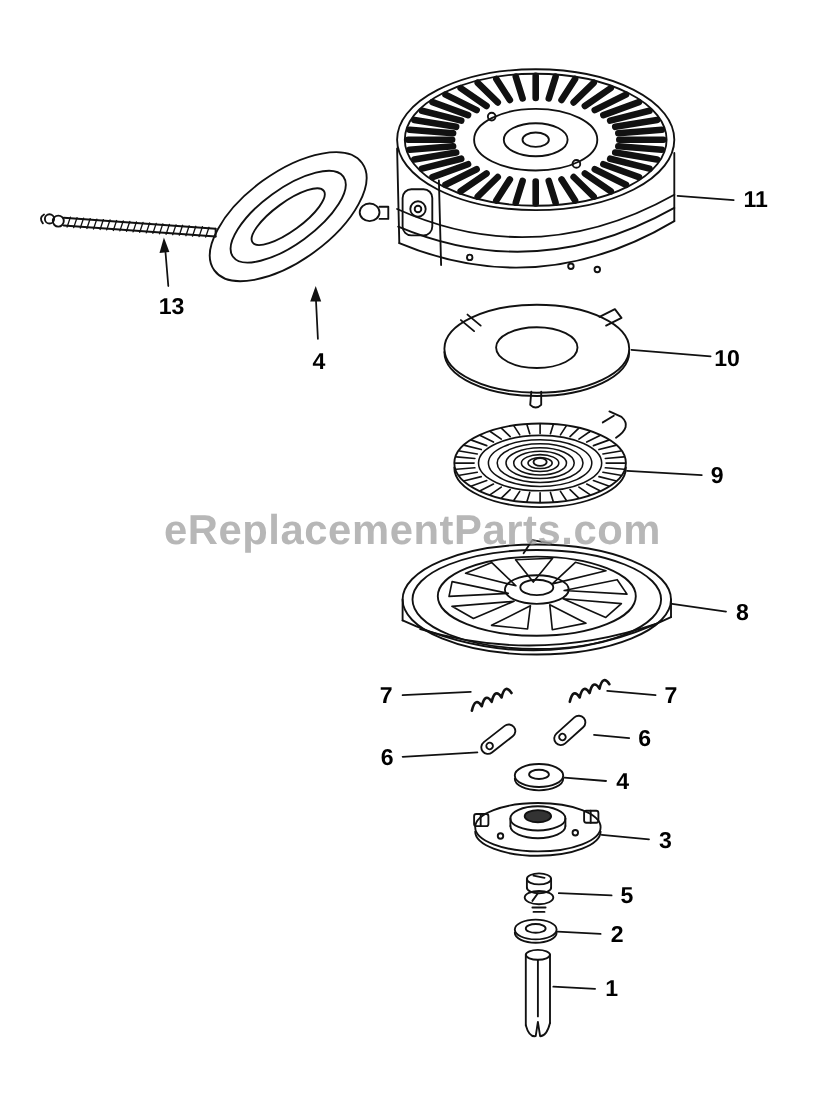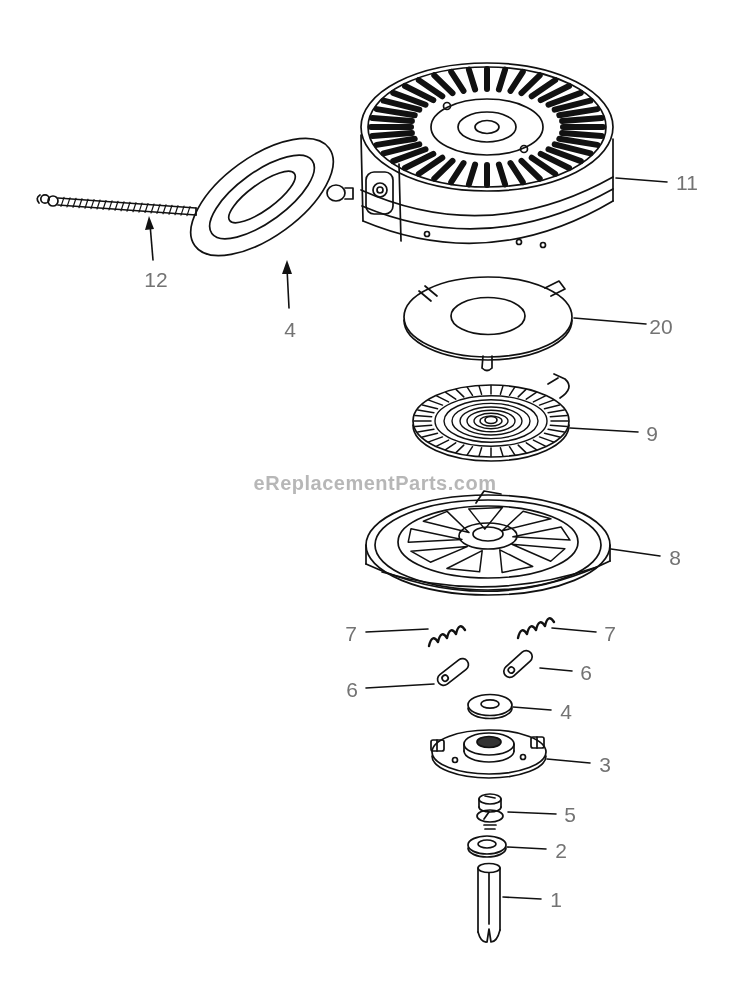"11" .callout { color: #737373 -> #000000; font-weight: normal -> bold }
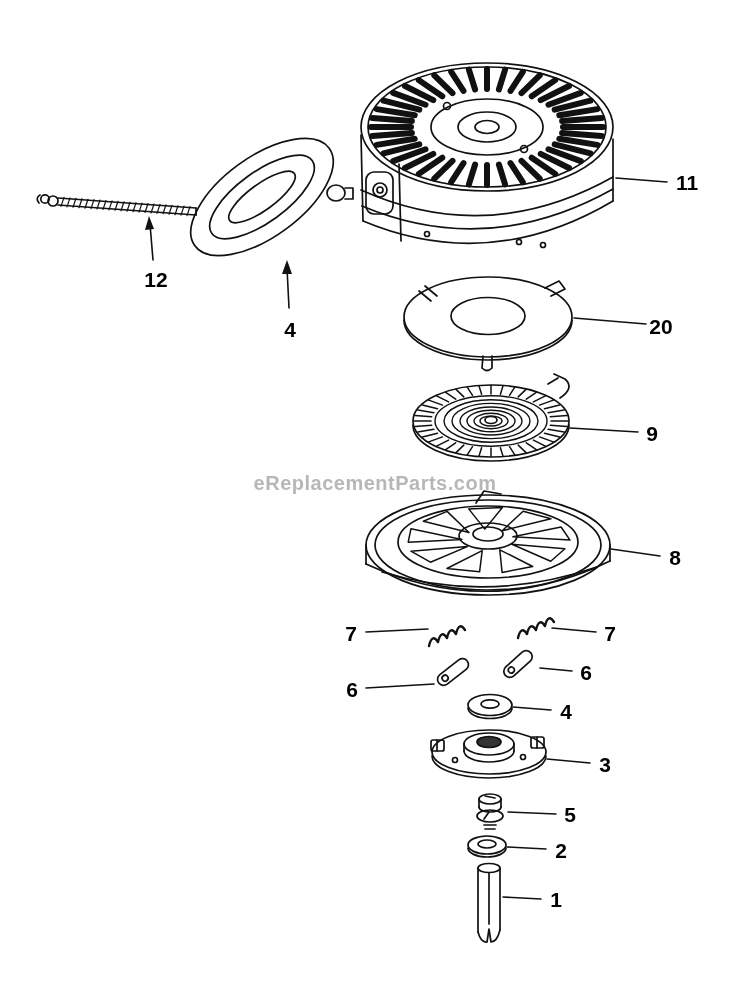"12" div.callout { text: 12 -> 13 }
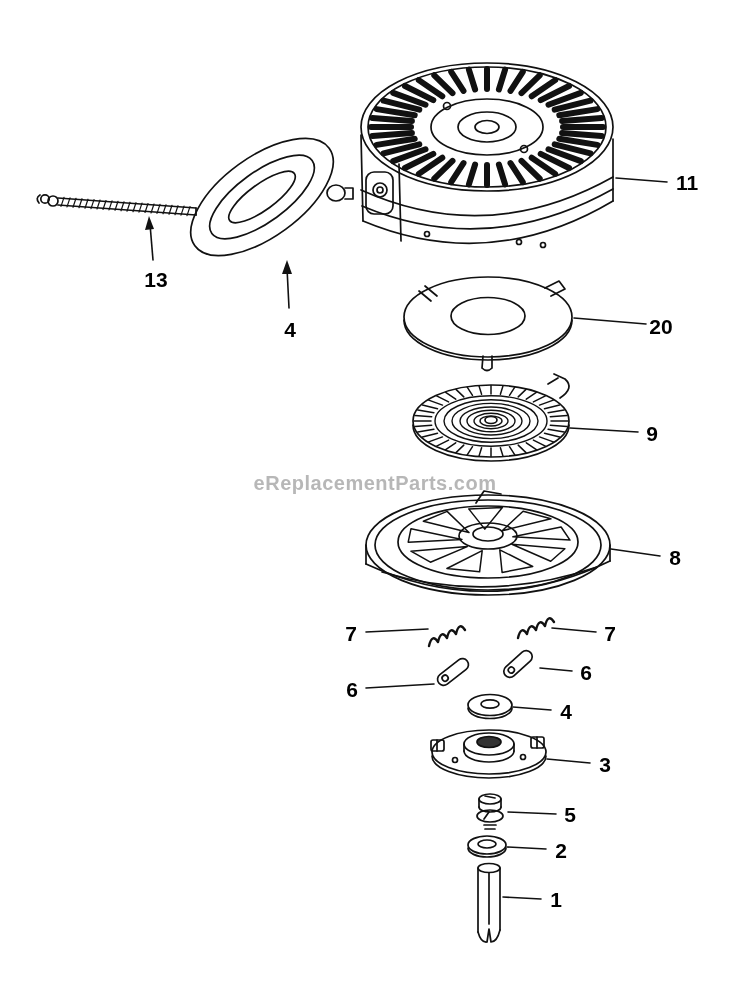"20" div.callout { text: 20 -> 10 }
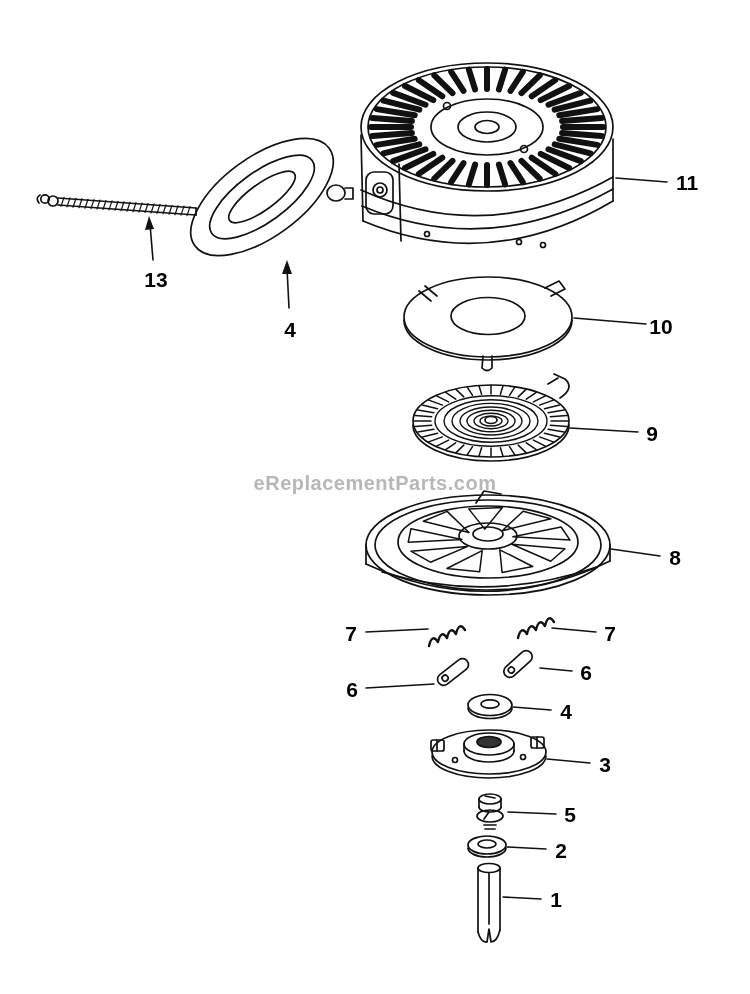"eReplacementParts.com" .watermark { font-size: 20px -> 38px }
